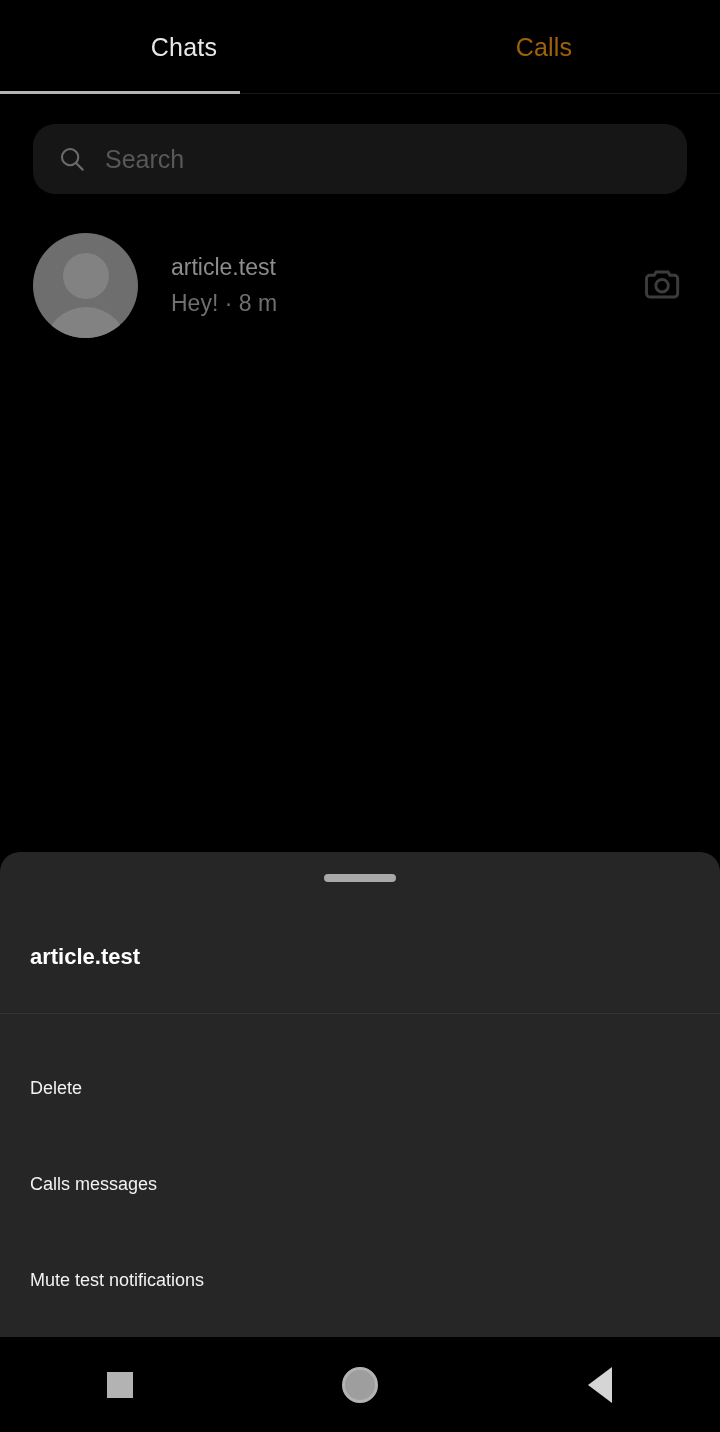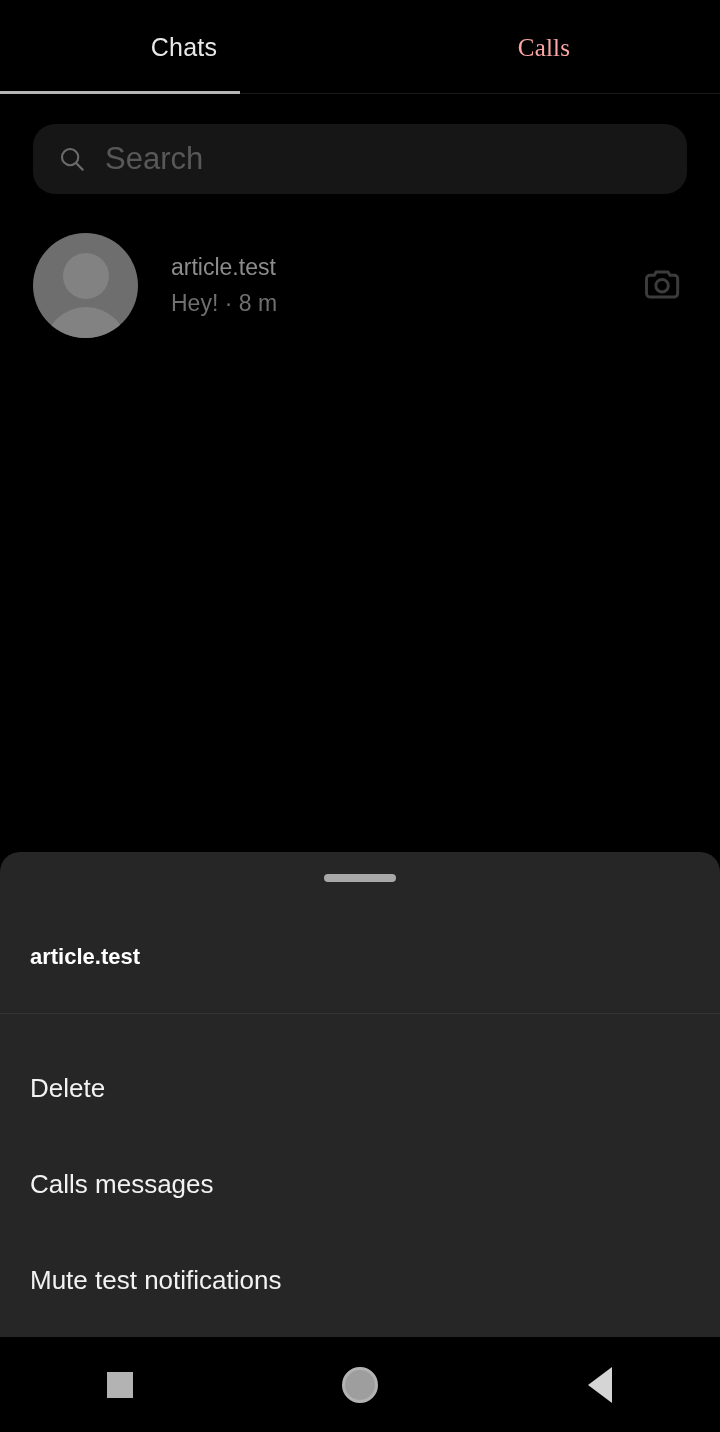"Calls" .tab.inactive { color: #fca5a5 -> #a16207; font-family: Liberation Serif, serif -> none }
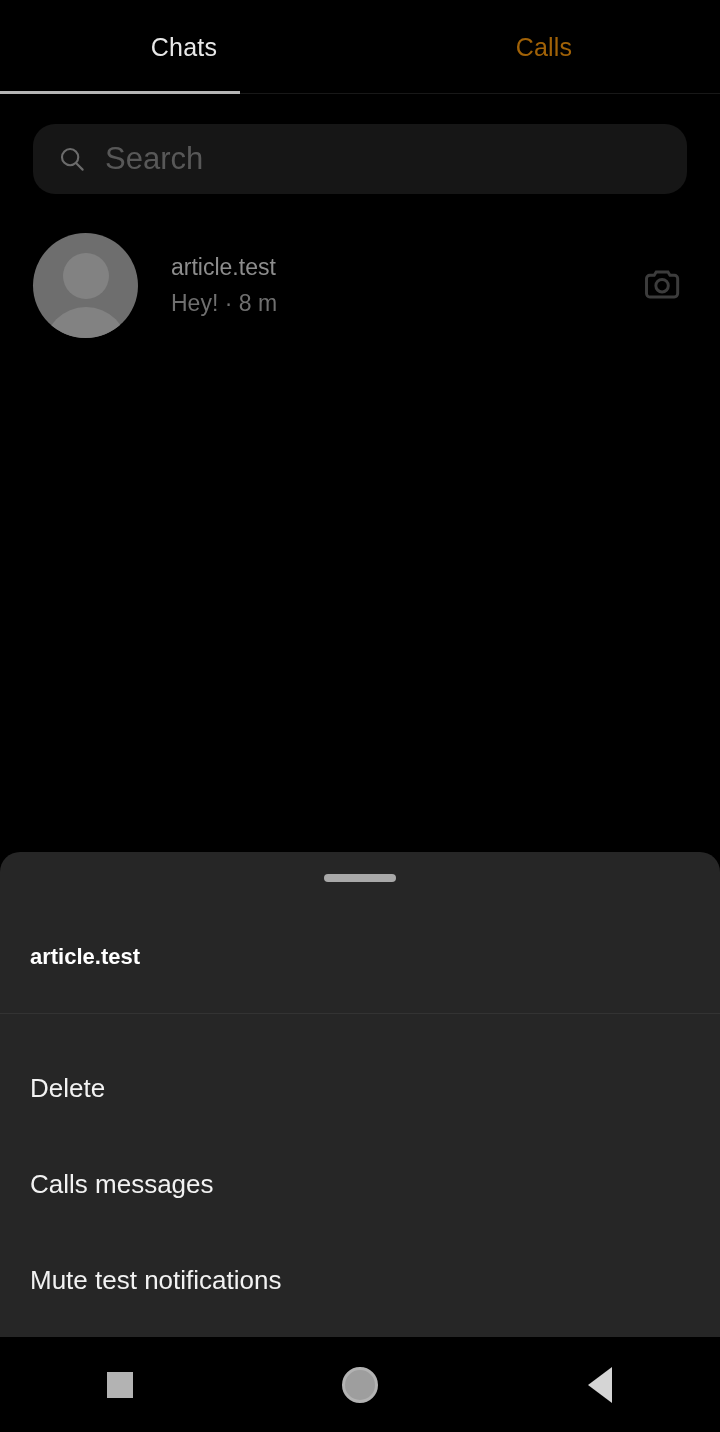"Search" .search-ph { font-size: 31px -> 25px }
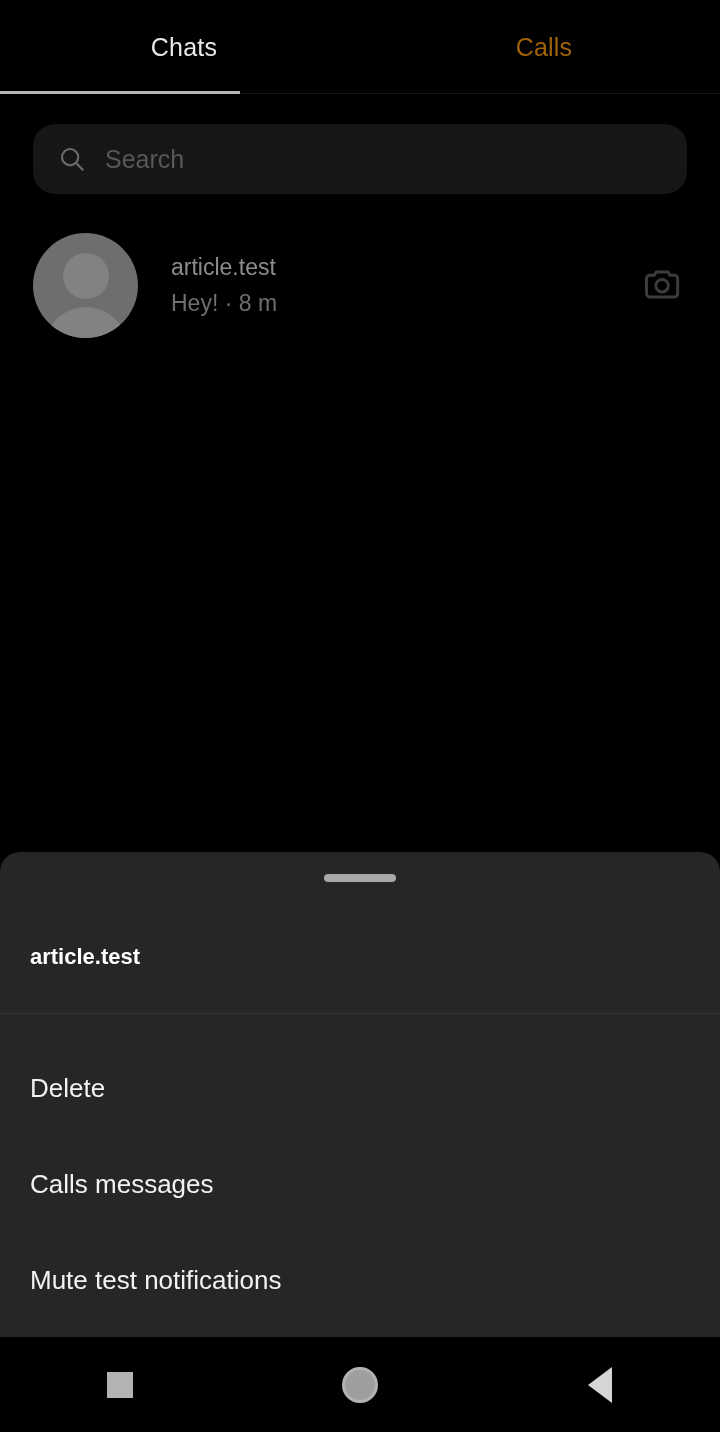"Delete" .menu-item { font-size: 26px -> 18px }
